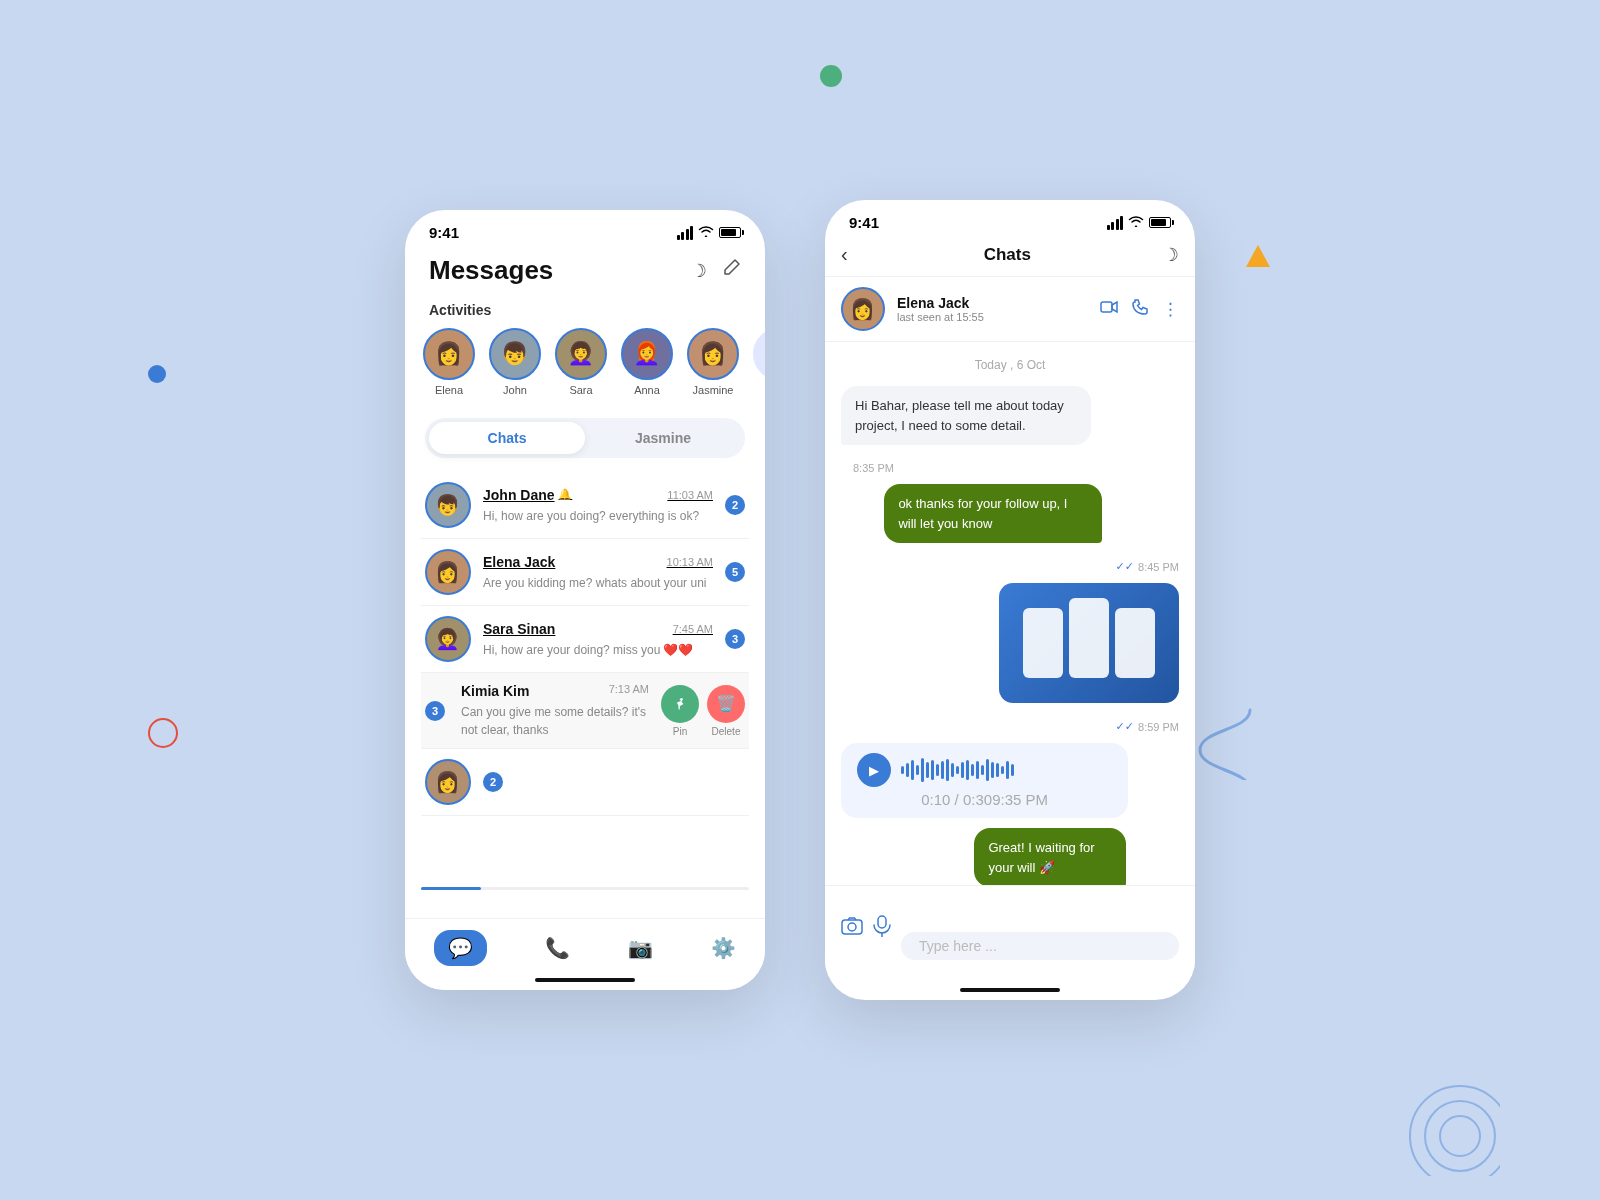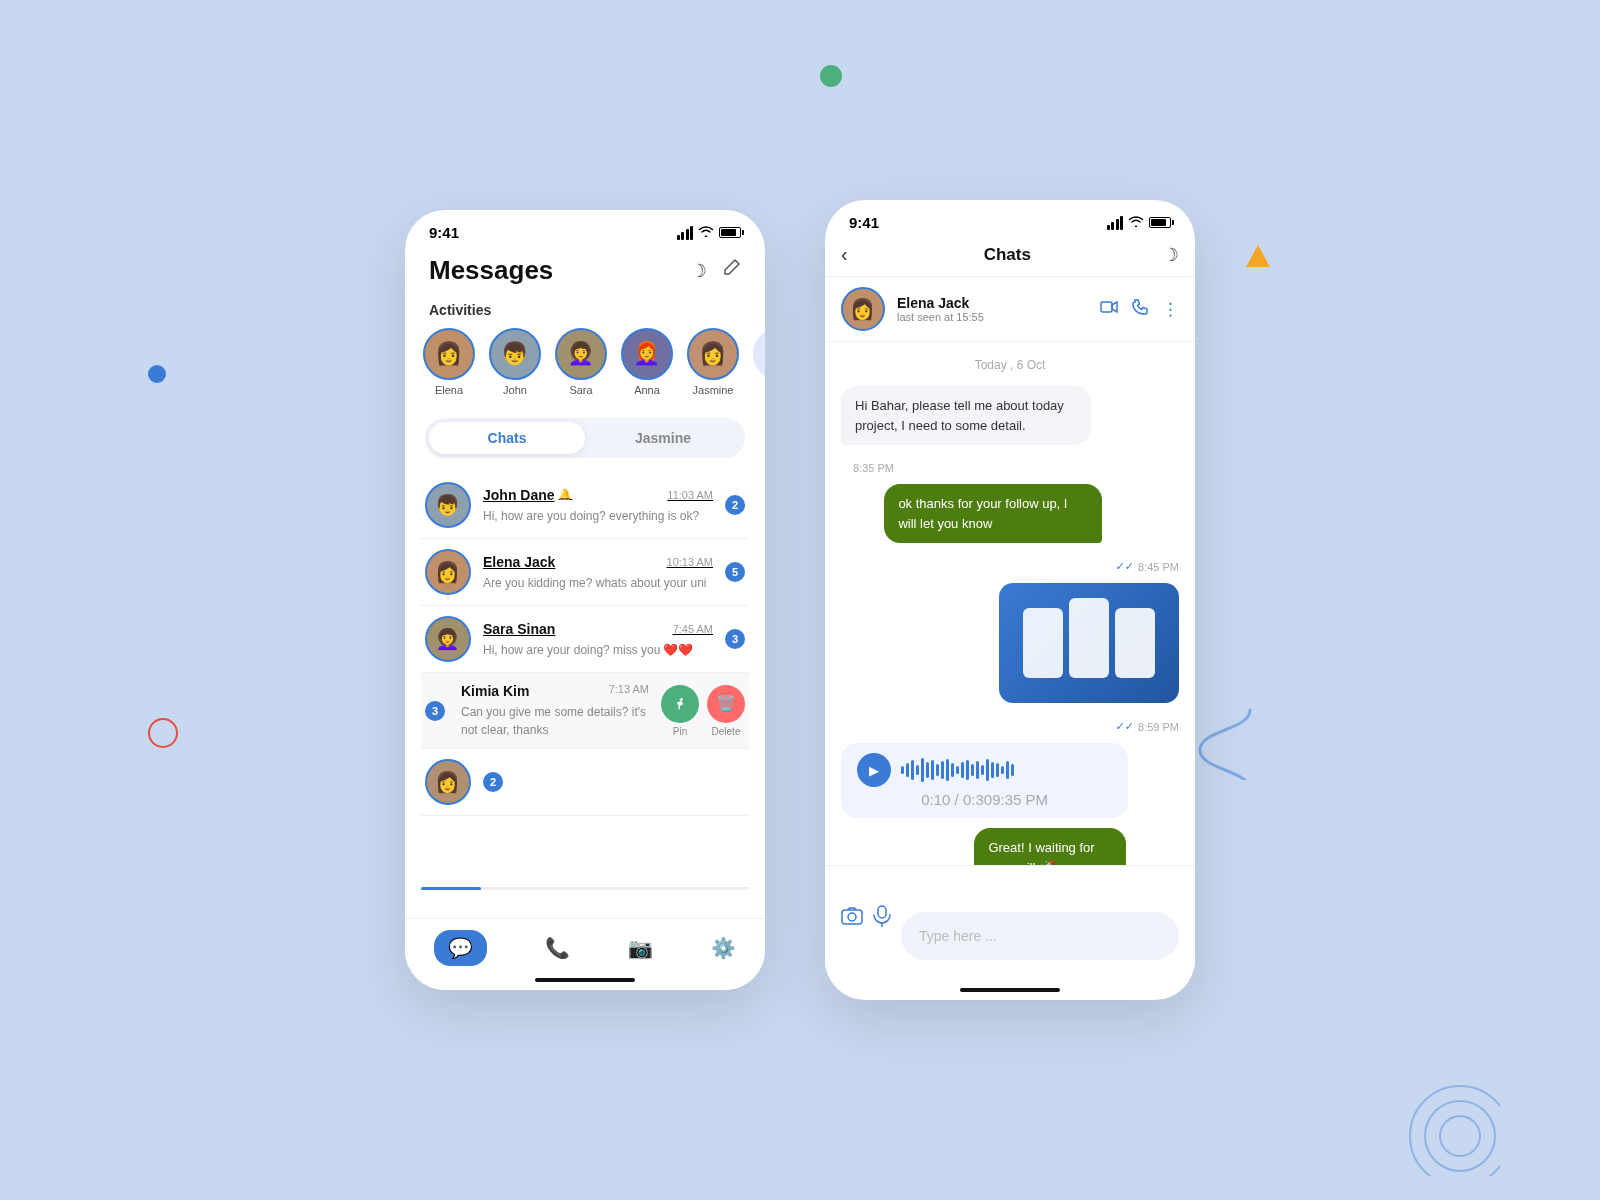"Type here ..." .text-input { padding: 16px 18px -> 6px 18px }
